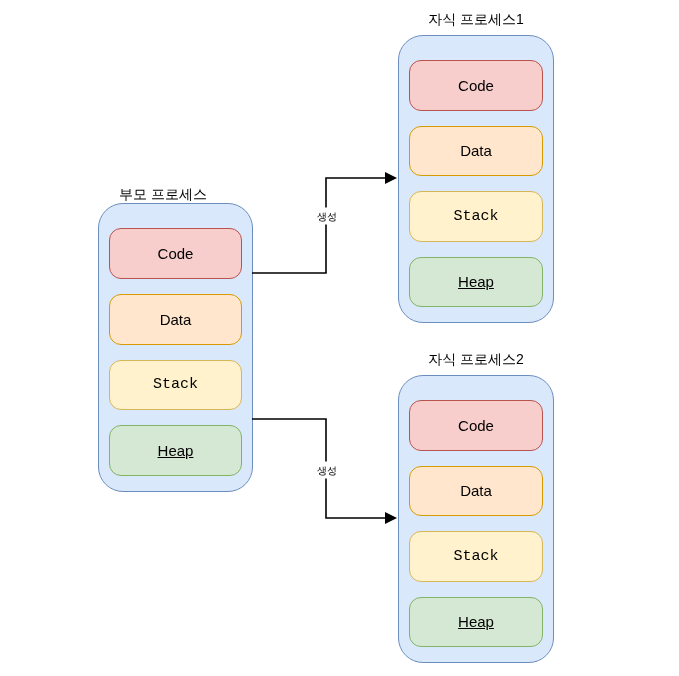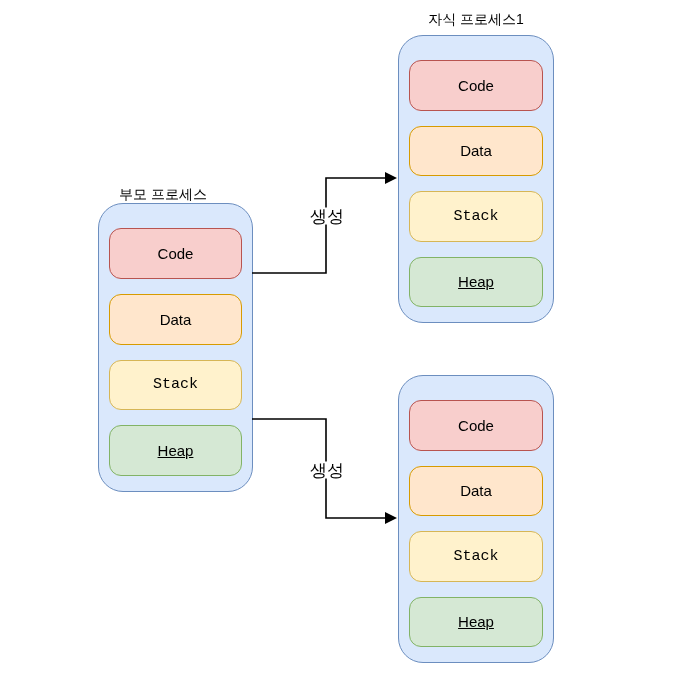"생성" .edge-label { font-size: 17px -> 10px }
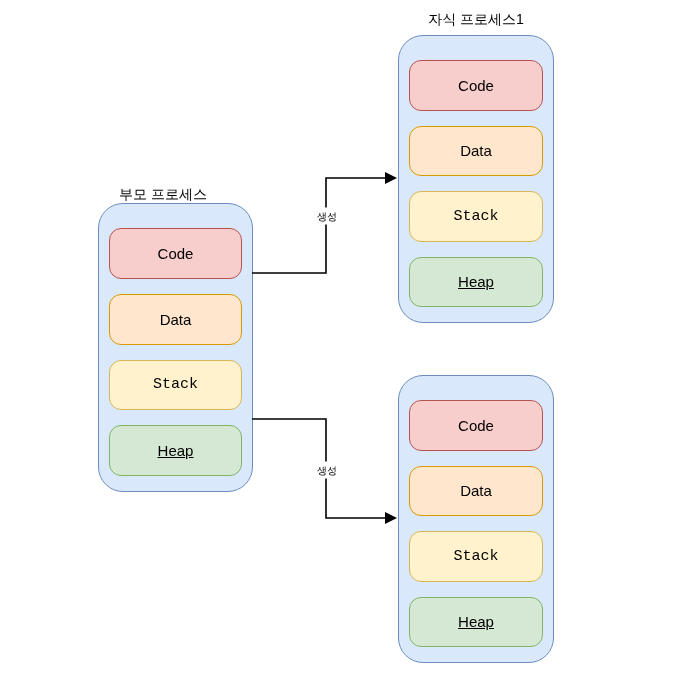"자식 프로세스2" div.group-title { html: none -> <div>자식 프로세스2</div> }
